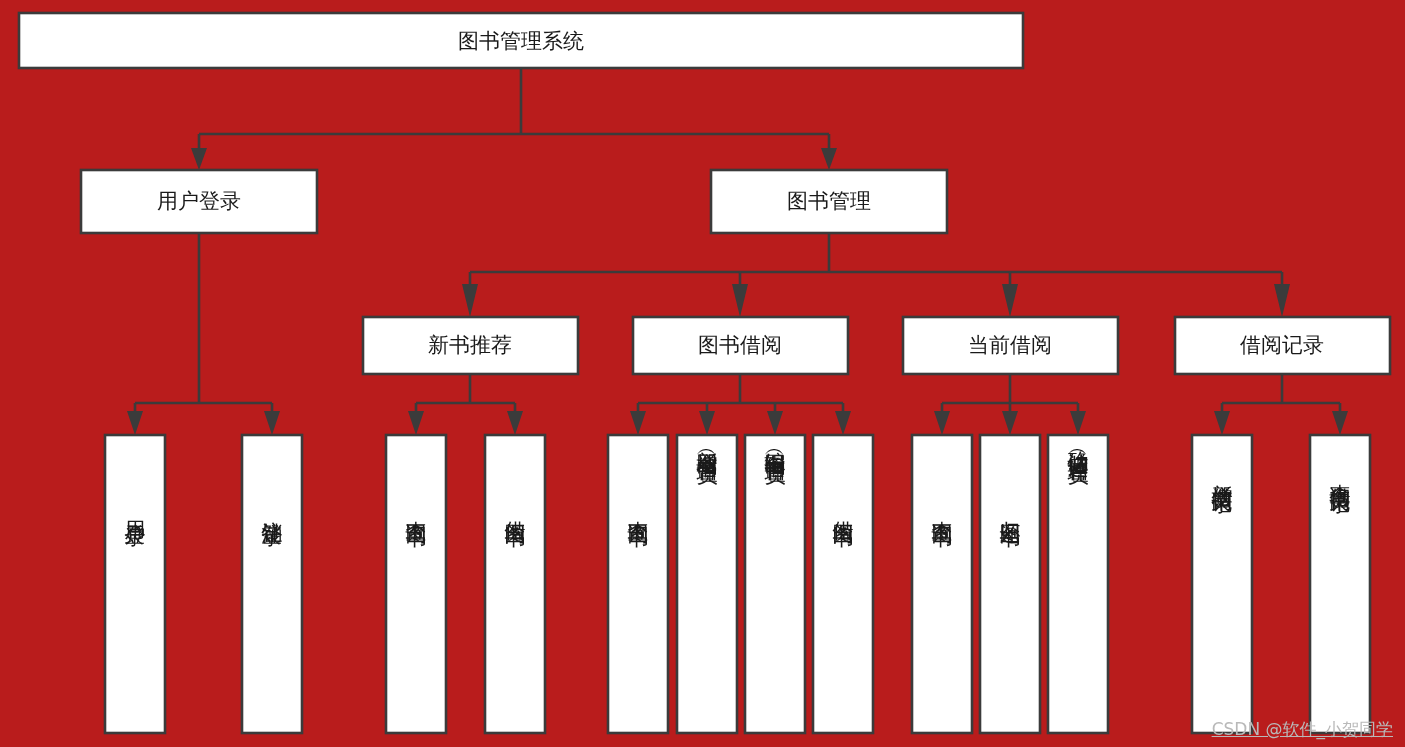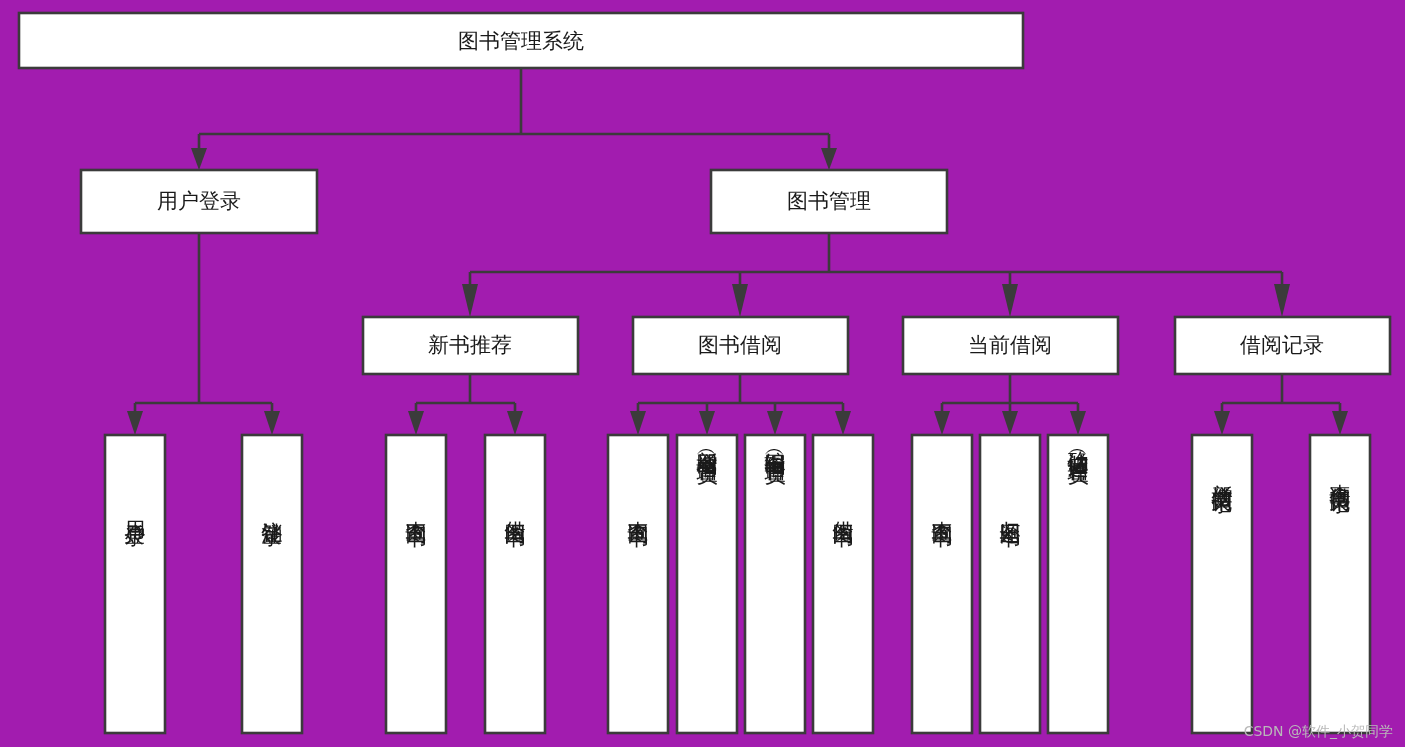"图书管理系统" #diagram-root { background: #a21caf -> #b91c1c }
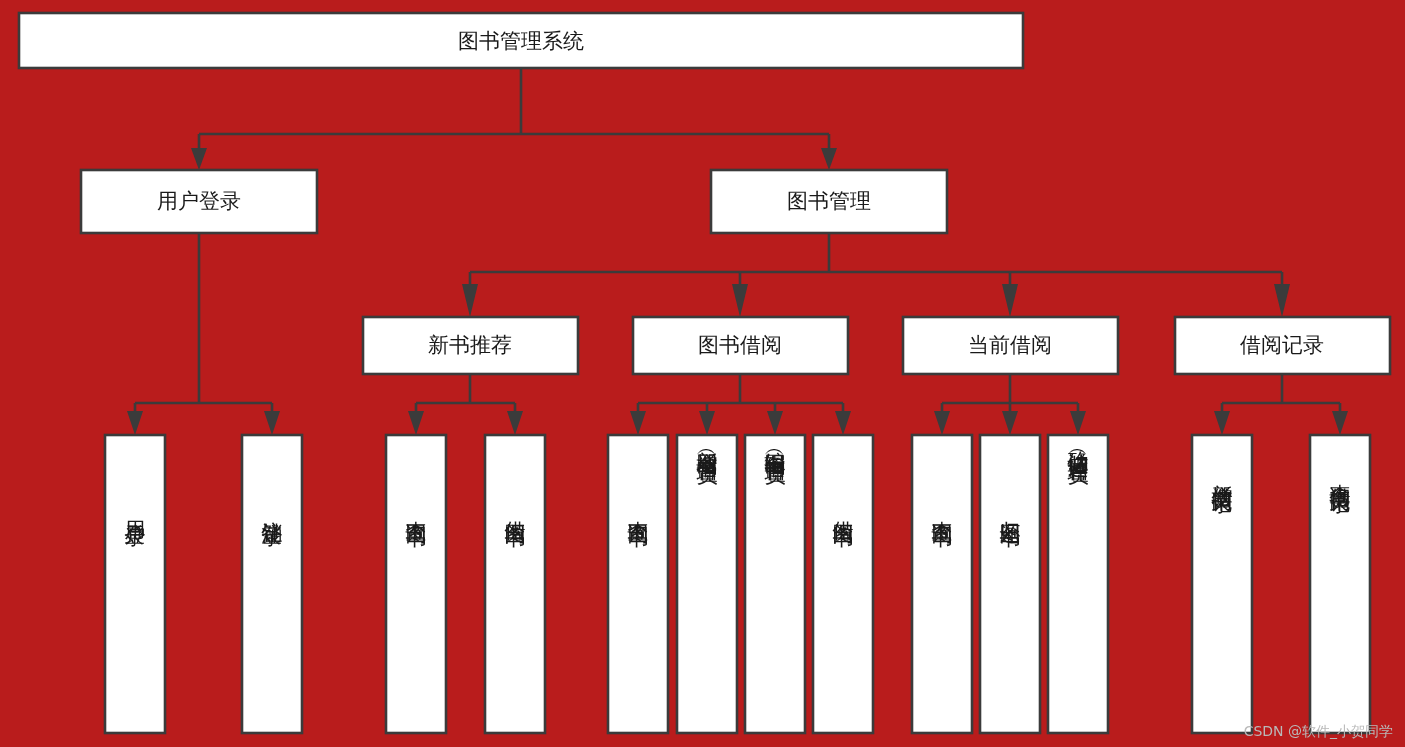"CSDN @软件_小贺同学" .watermark-text { font-size: 14px -> 17px; text-decoration: none -> underline }
